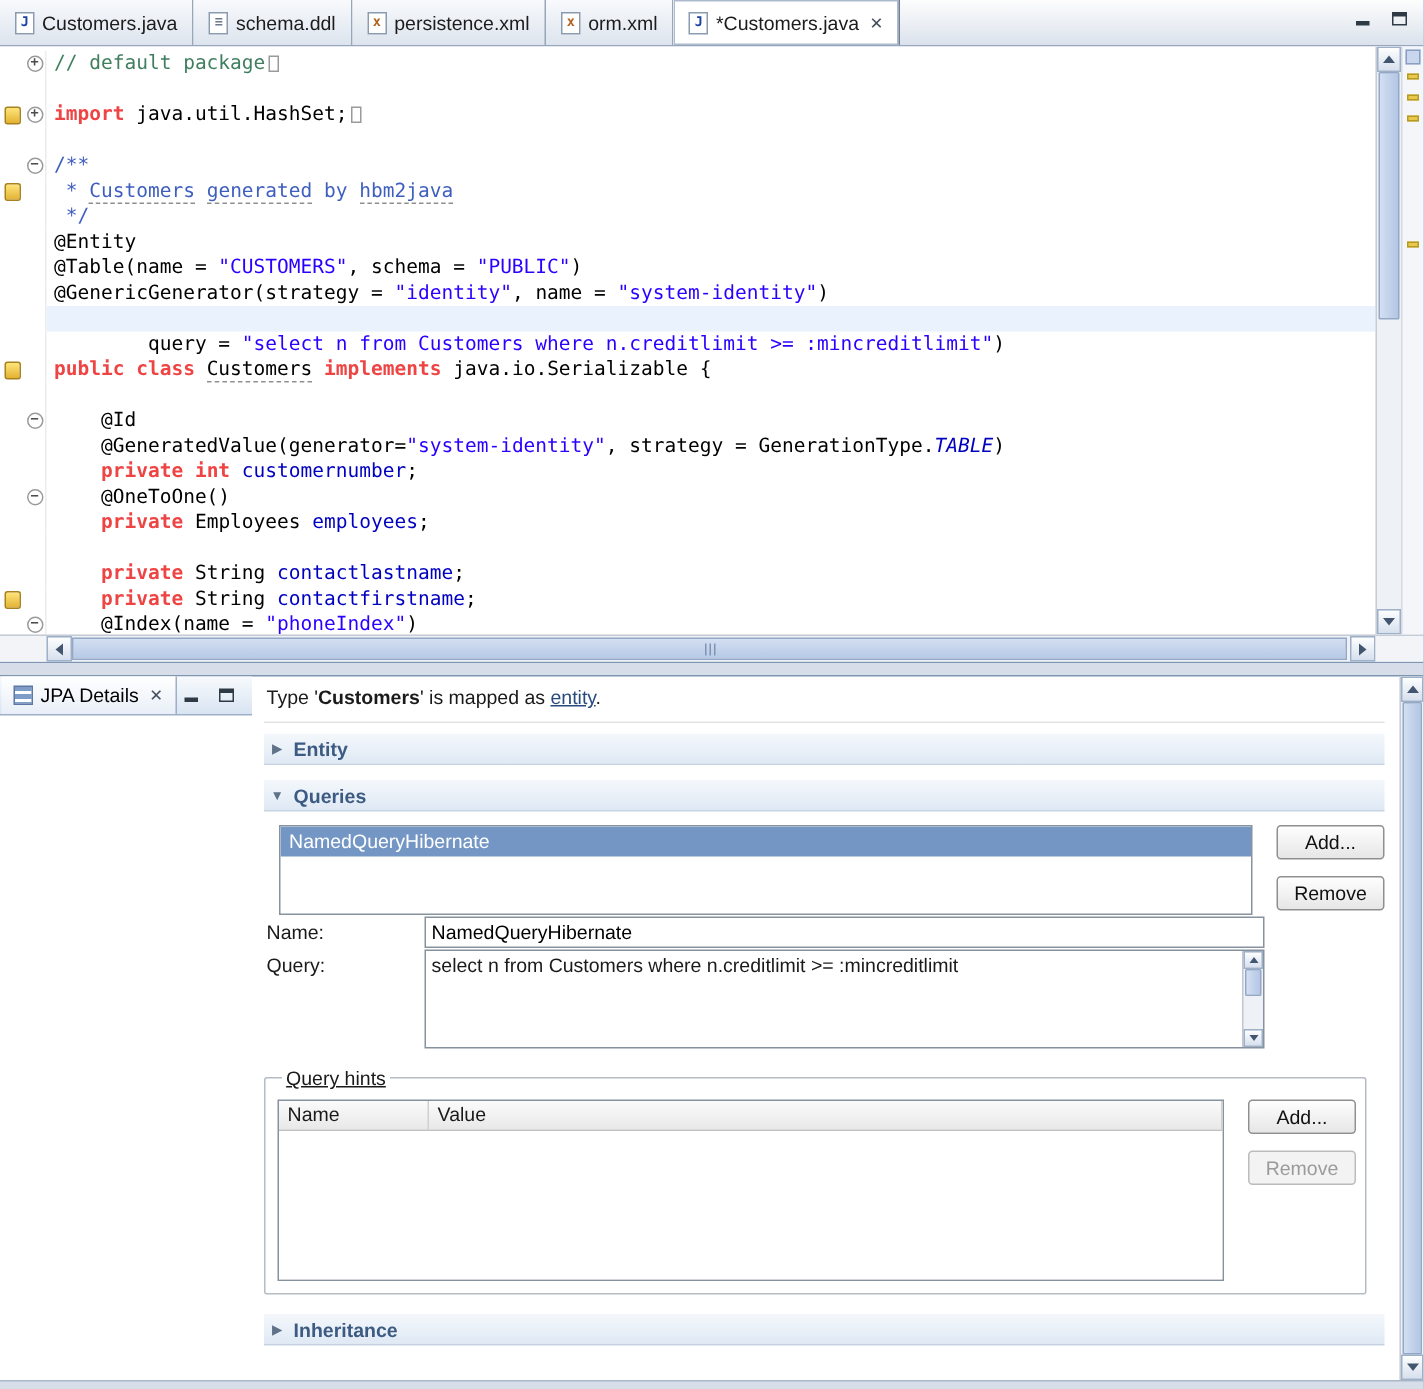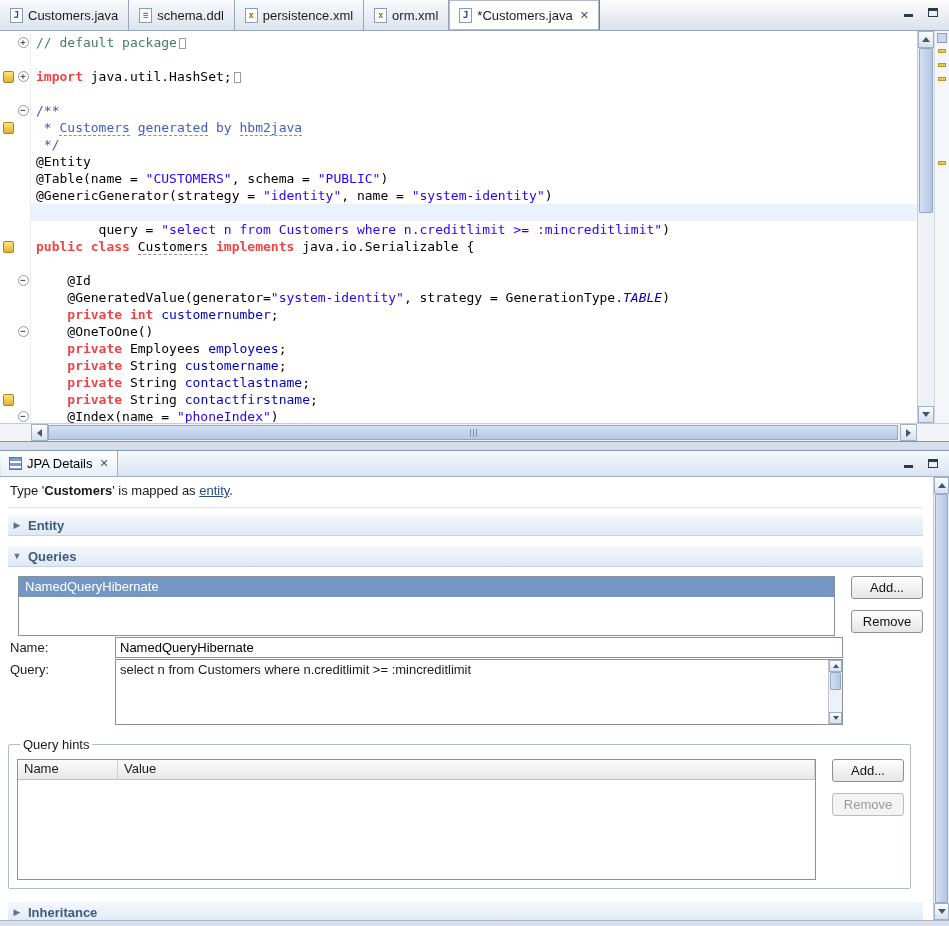"private String customername;" span.code-text { html: <span><span> </span><span>private</span><span> String </span><span>customername</span><span>;</span></span> -> none }
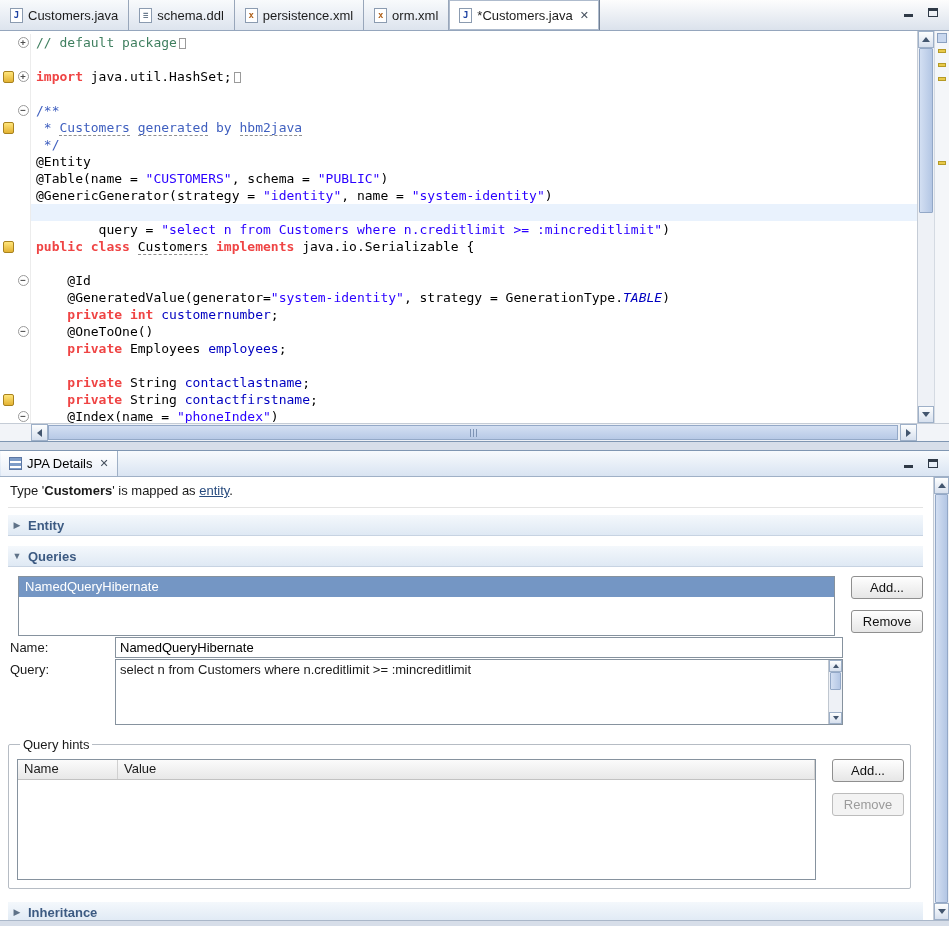"JPA Details" .jpa-panel { flex-direction: column -> row }
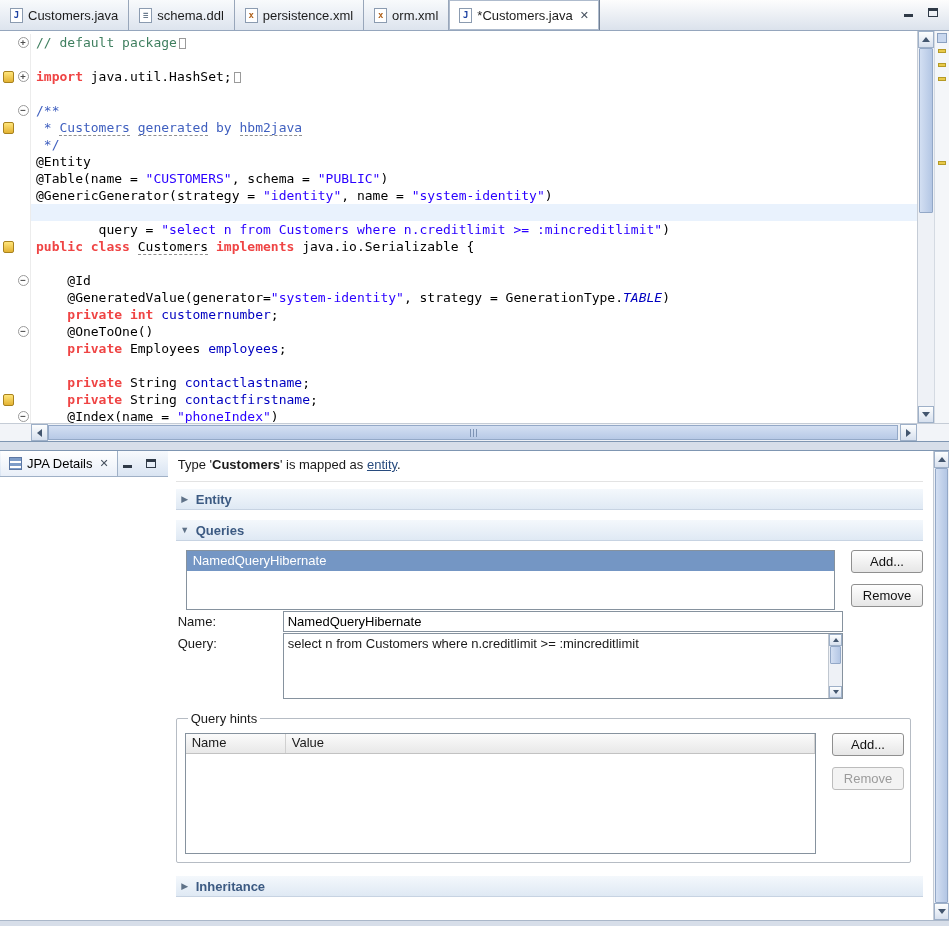"Query hints" fieldset.hints legend { text-decoration: none -> underline }
